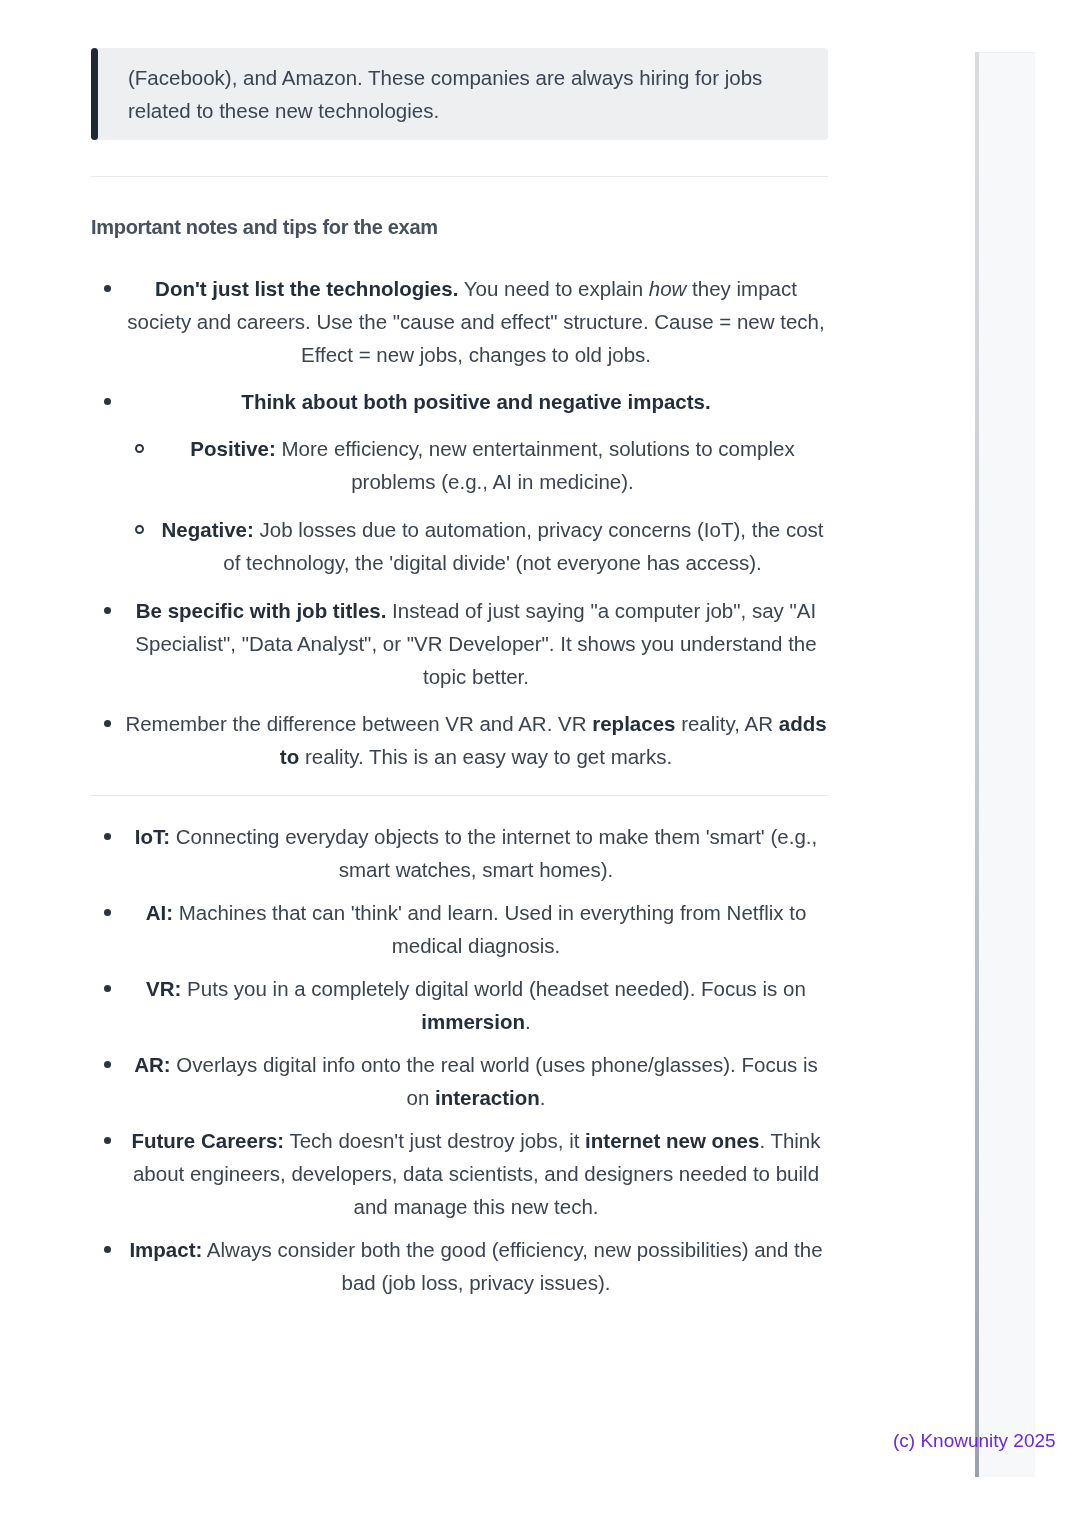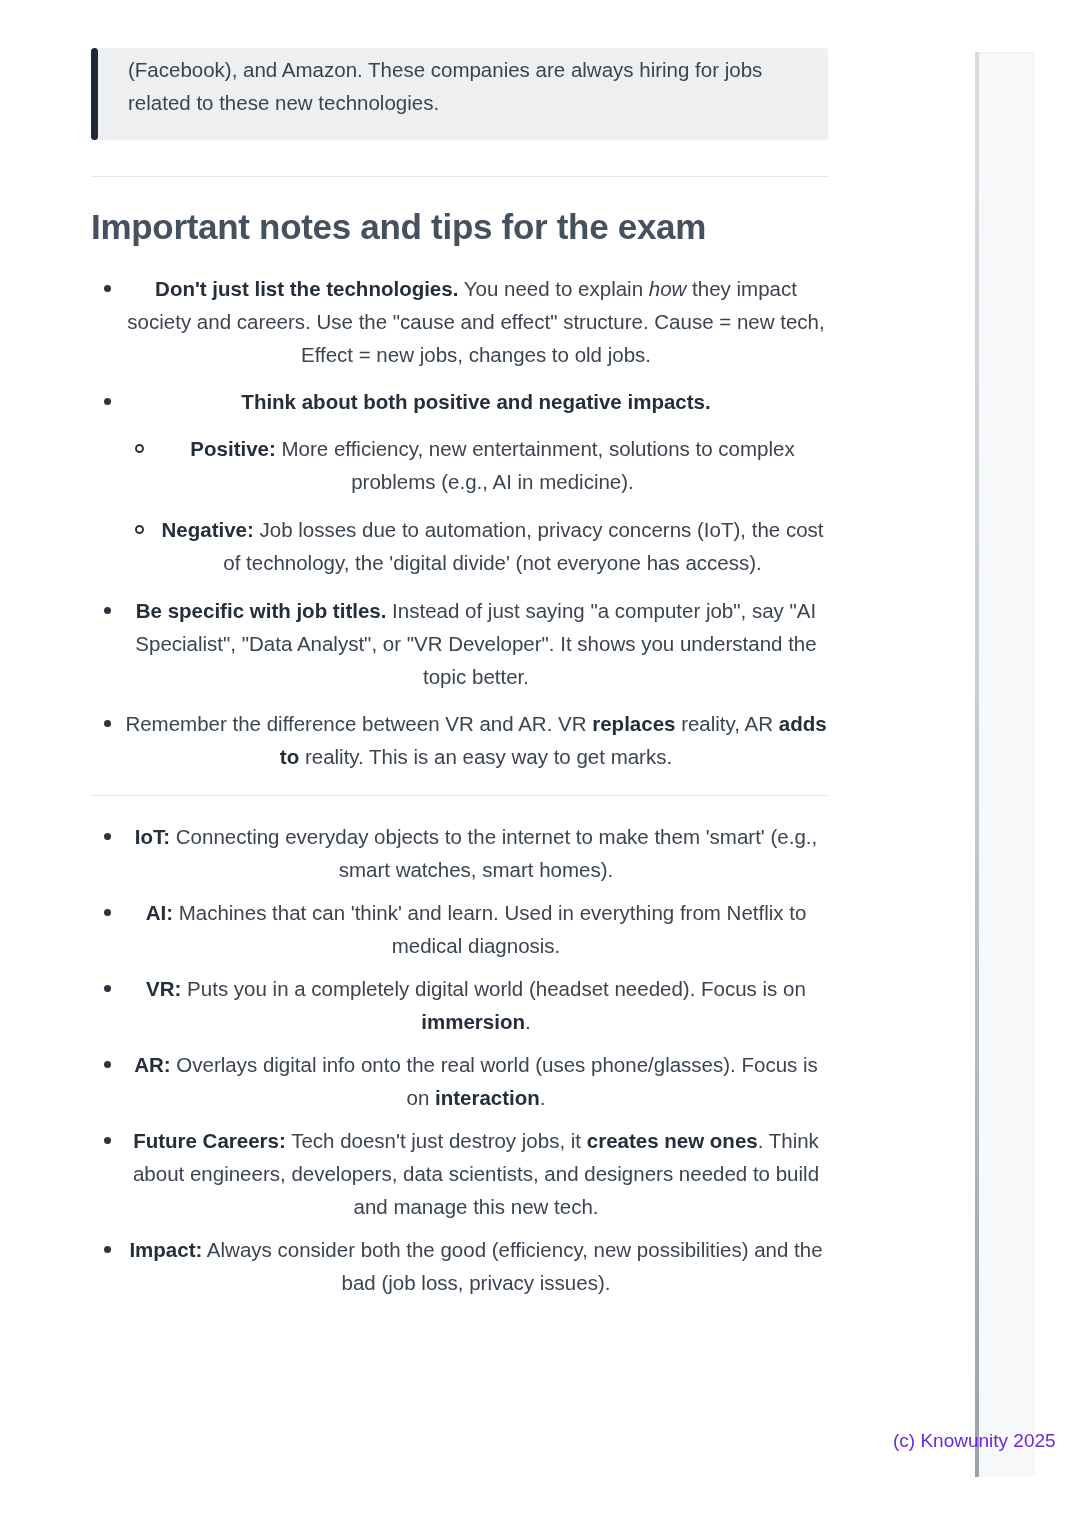"(Facebook), and Amazon. These companies" .quote { padding: 5px 30px 13px 37px -> 13px 30px 13px 37px }
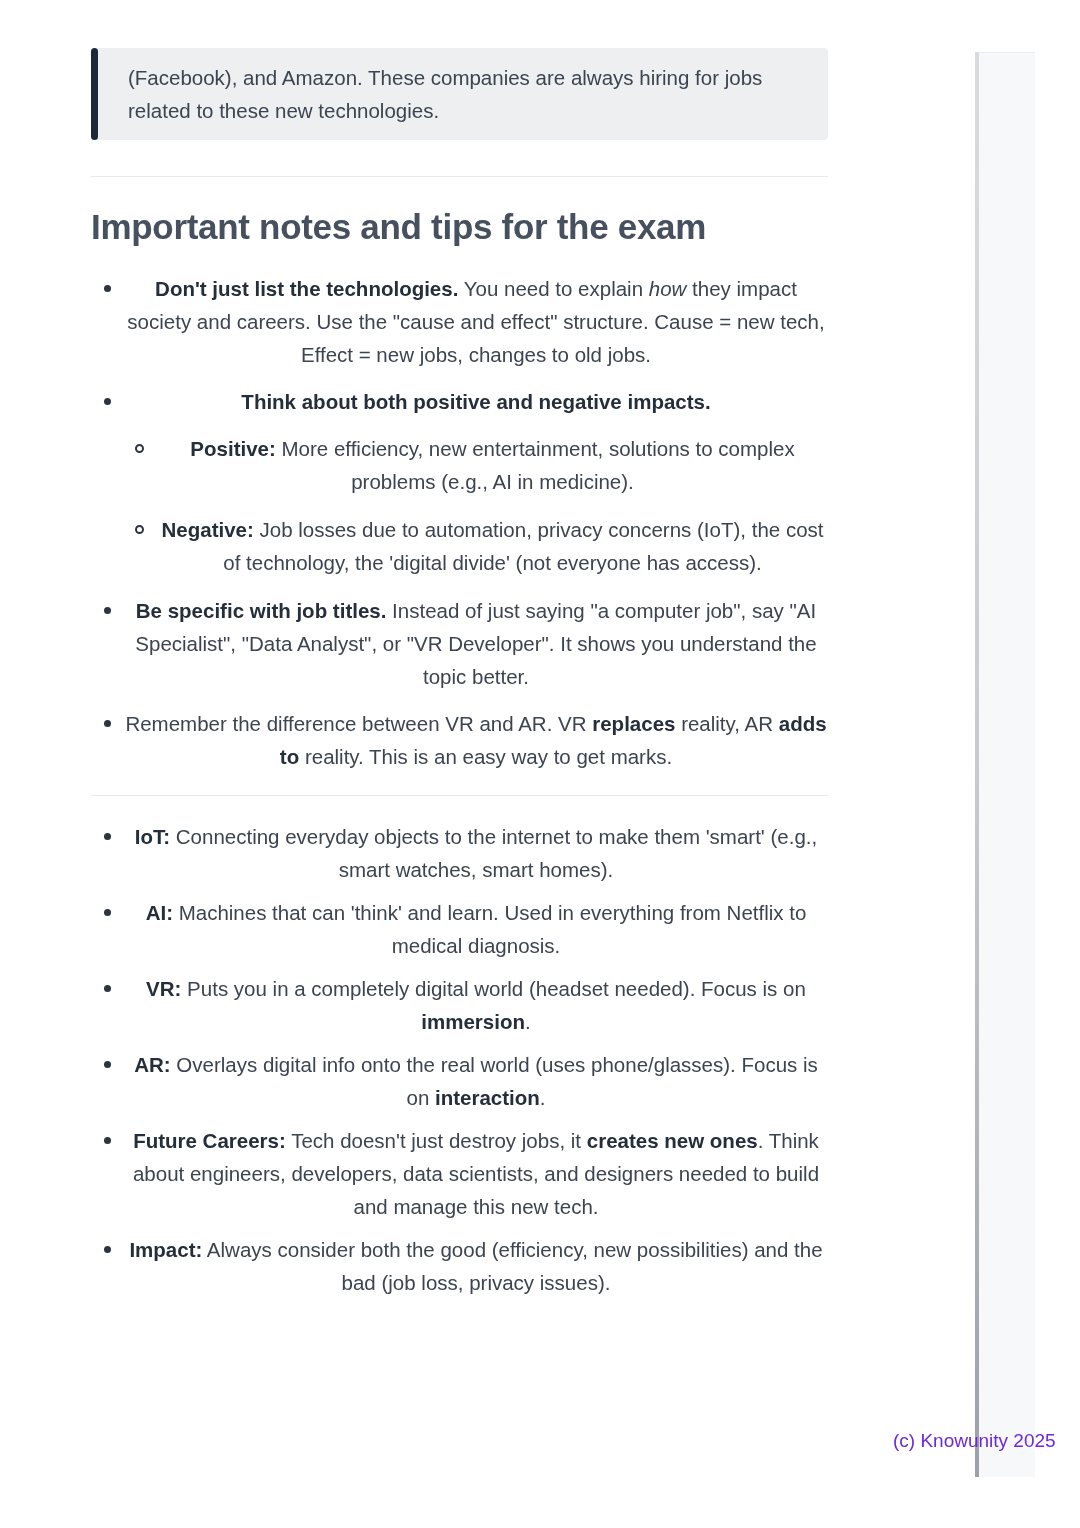"Important notes and tips for" .section-heading { font-size: 35px -> 20px }
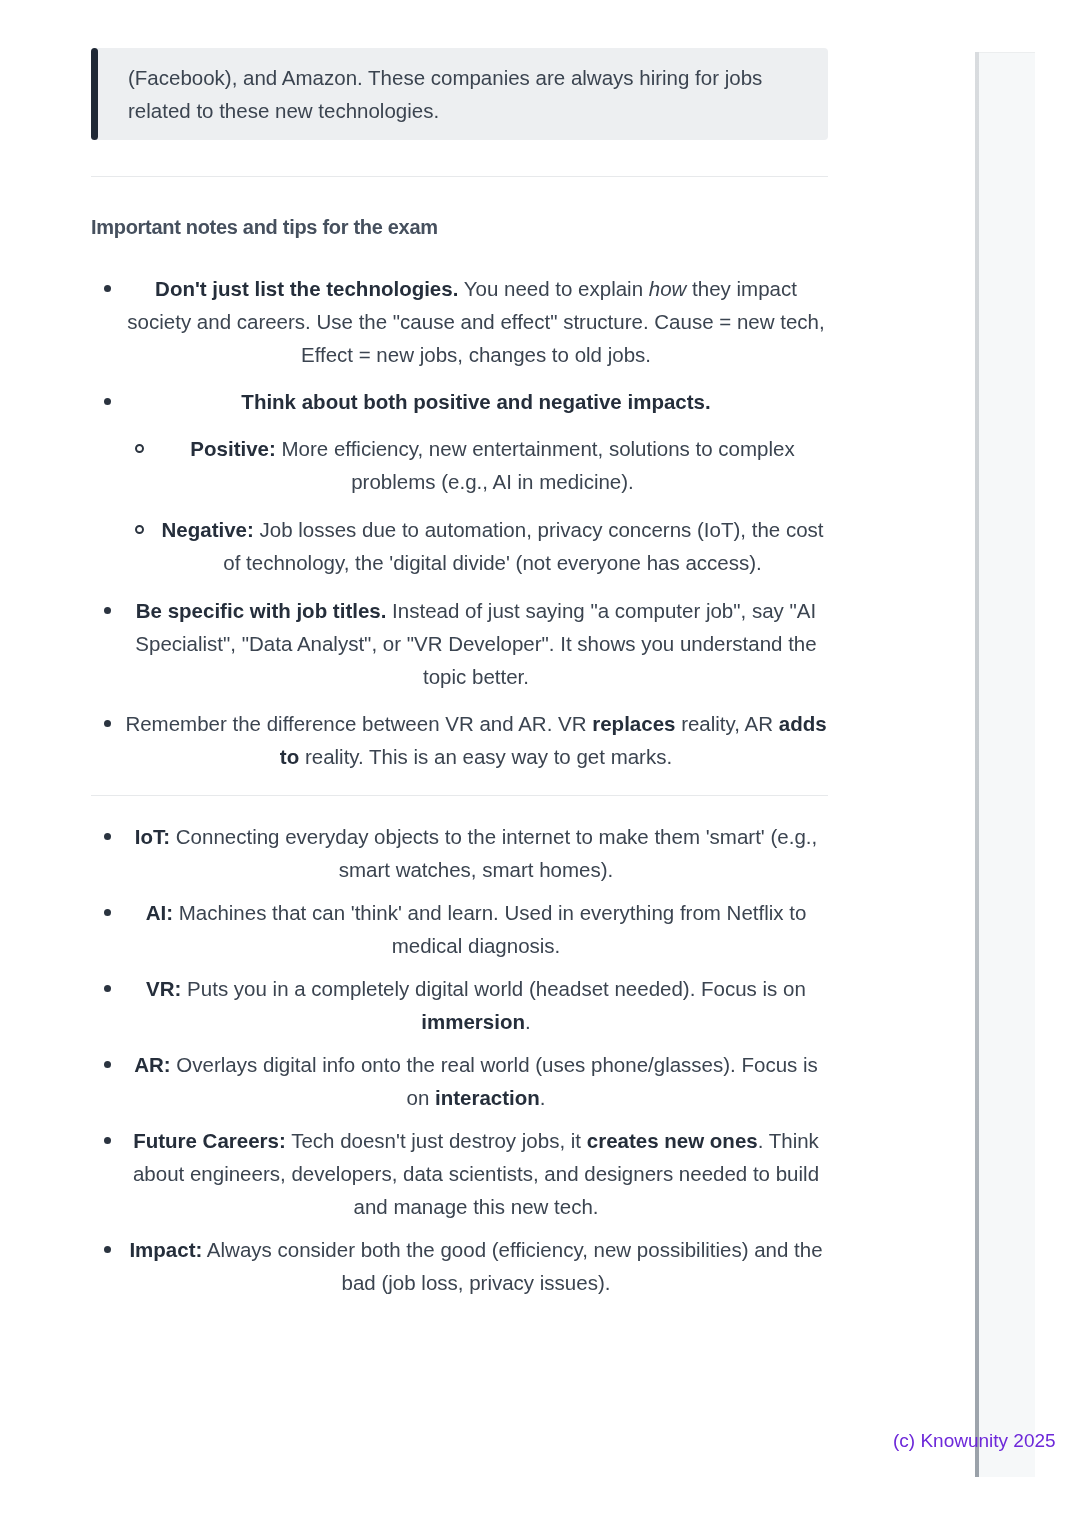"creates new ones" b { text: creates -> internet }
